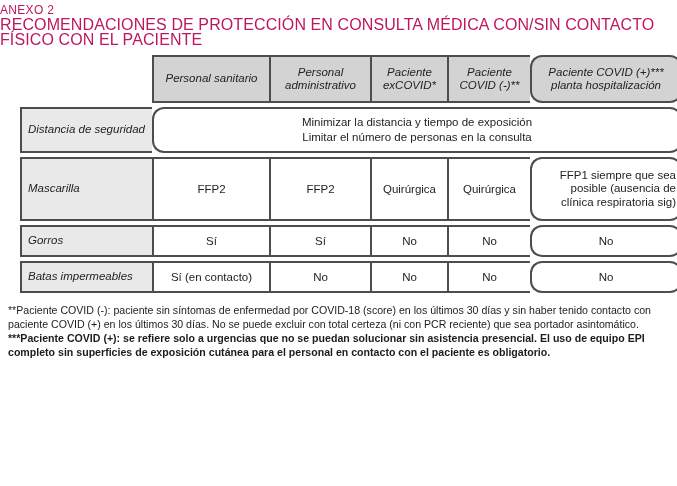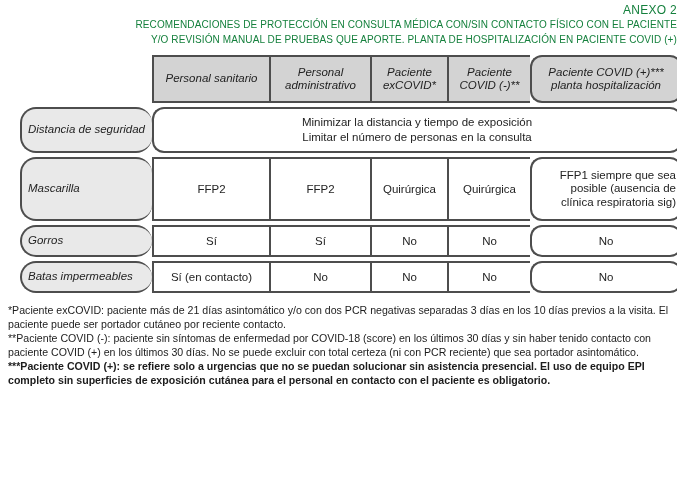"ANEXO 2" .title-block { color: #15803d -> #be185d; text-align: right -> left }
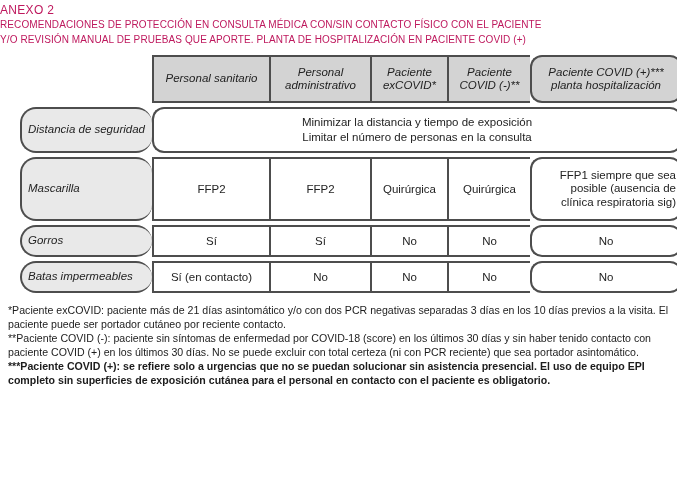"RECOMENDACIONES DE PROTECCIÓN EN" .doc-title { font-size: 10px -> 16px }
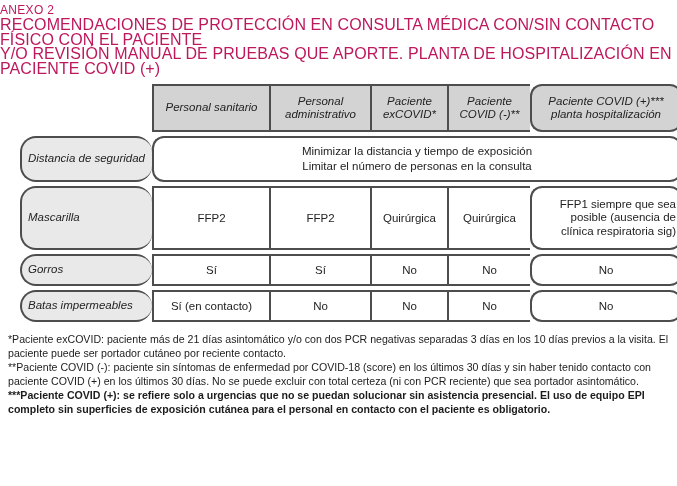"Y/O REVISIÓN MANUAL DE PRUEBAS" div.doc-title { html: <div>Y/O REVISIÓN MANUAL DE PRUEBAS QUE APORTE. PLANTA DE HOSPITALIZACIÓN EN PACIENTE COVID (+)</div> -> none }
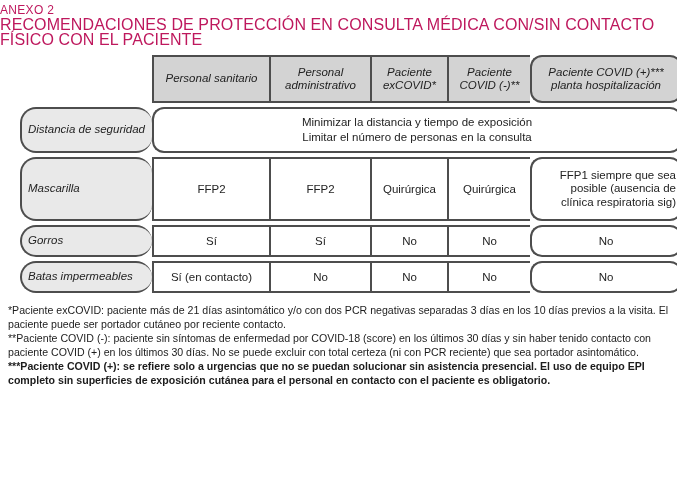"Distancia de seguridad" .rl { border-radius: 16px -> none }
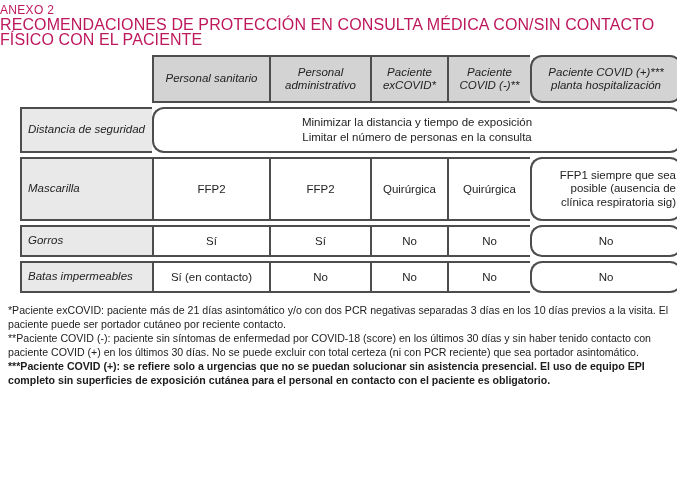"*Paciente exCOVID: paciente más de" div { html: <div>*Paciente exCOVID: paciente más de 21 días asintomático y/o con dos PCR negativas separadas 3 días en los 10 días previos a la visita. El paciente puede ser portador cutáneo por reciente contacto.</div> -> none }
